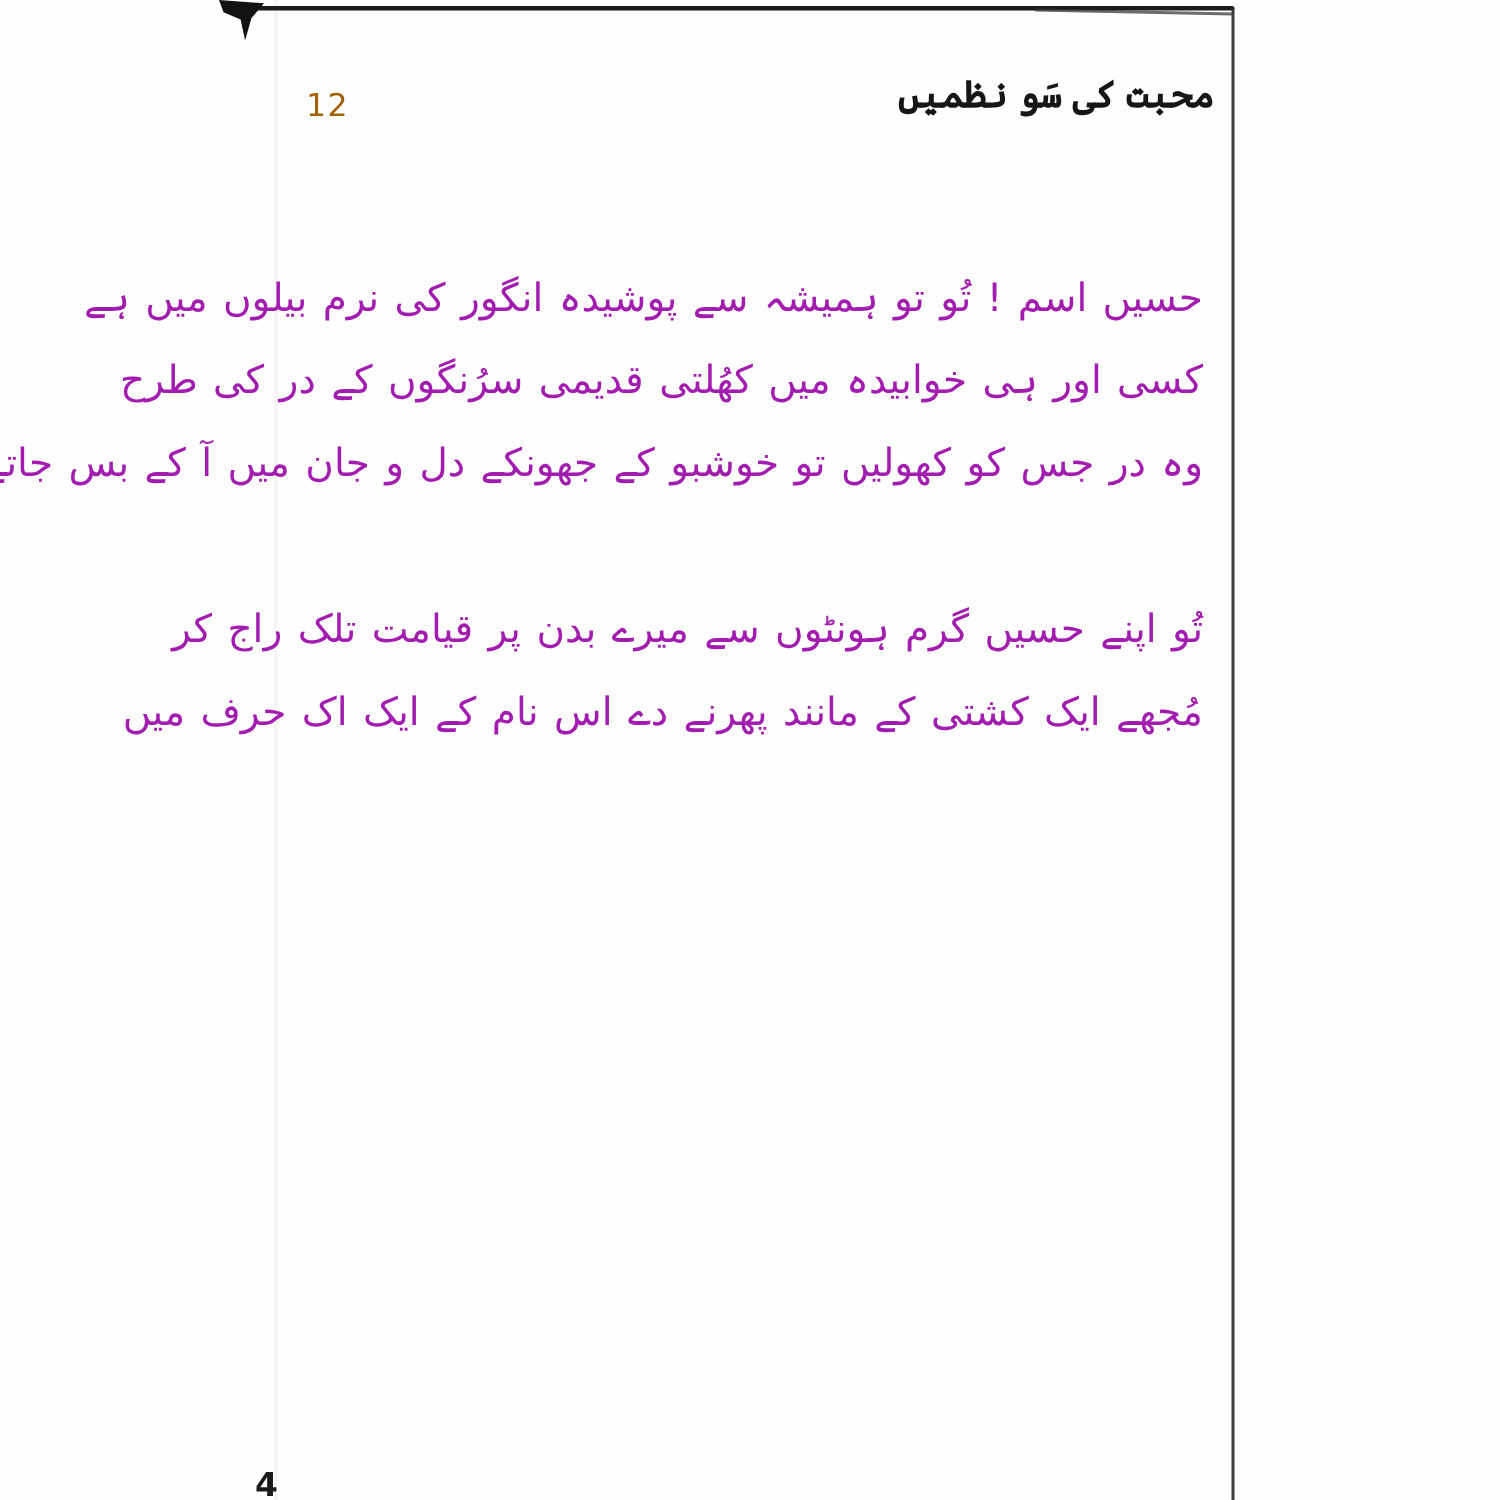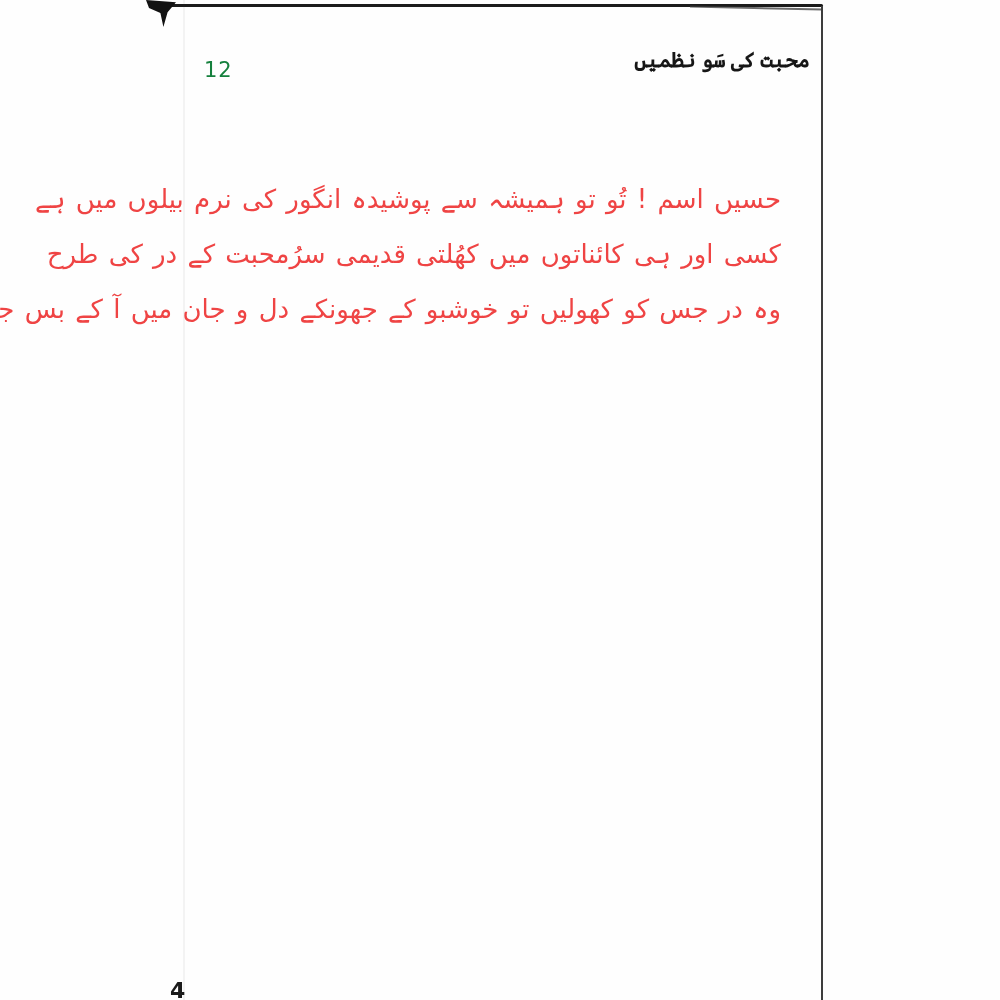"12" .page-number { color: #15803d -> #a16207 }
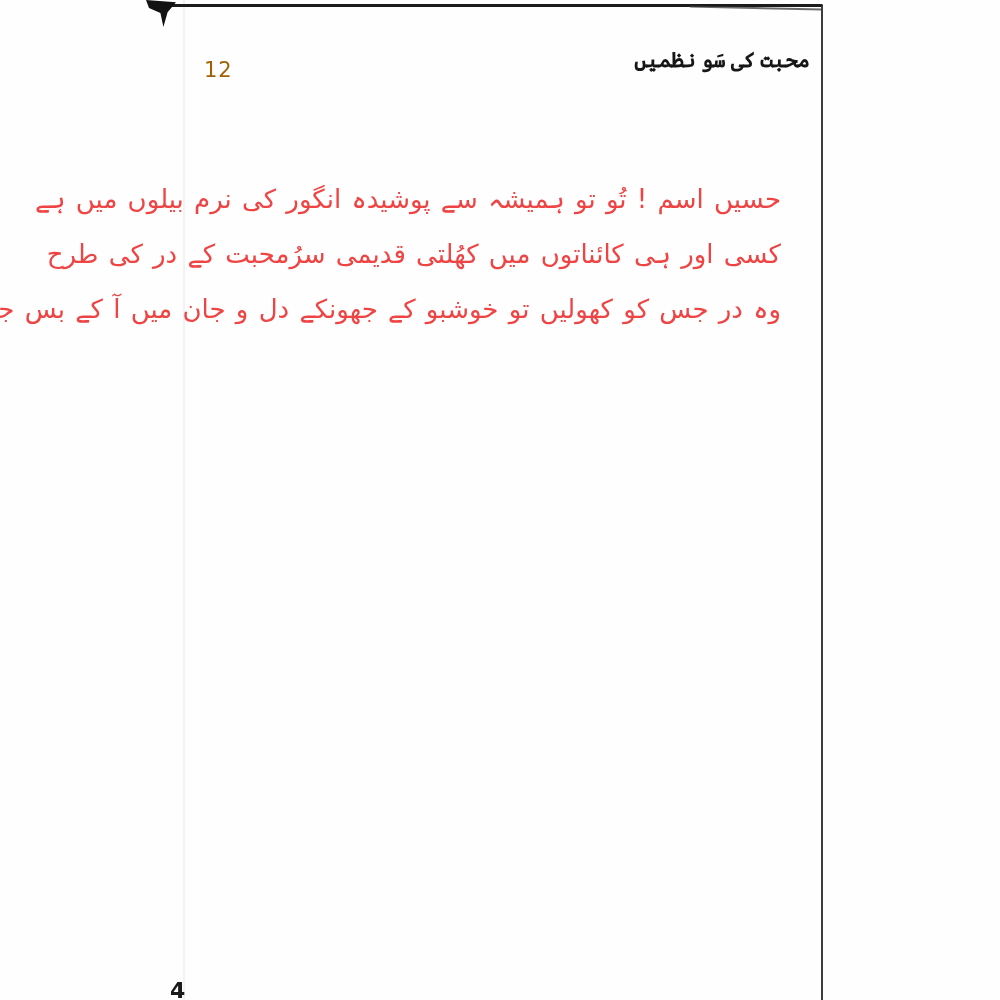"محبت کی سَو نظمیں" .running-header { font-family: Liberation Serif, serif -> Liberation Sans, sans-serif; font-size: 21px -> 25px }
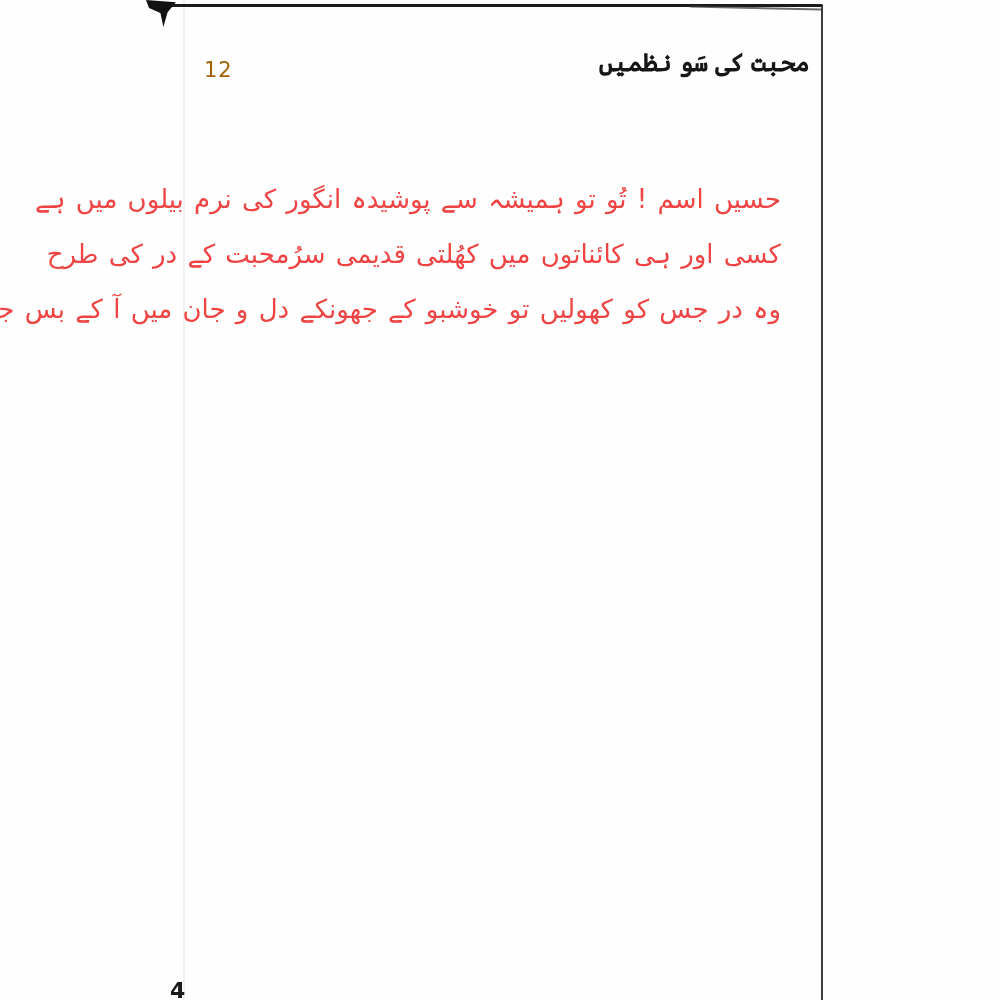"حسیں اسم ! تُو تو" .poem { color: #ef4444 -> #a21caf; left: 179px -> 200px }
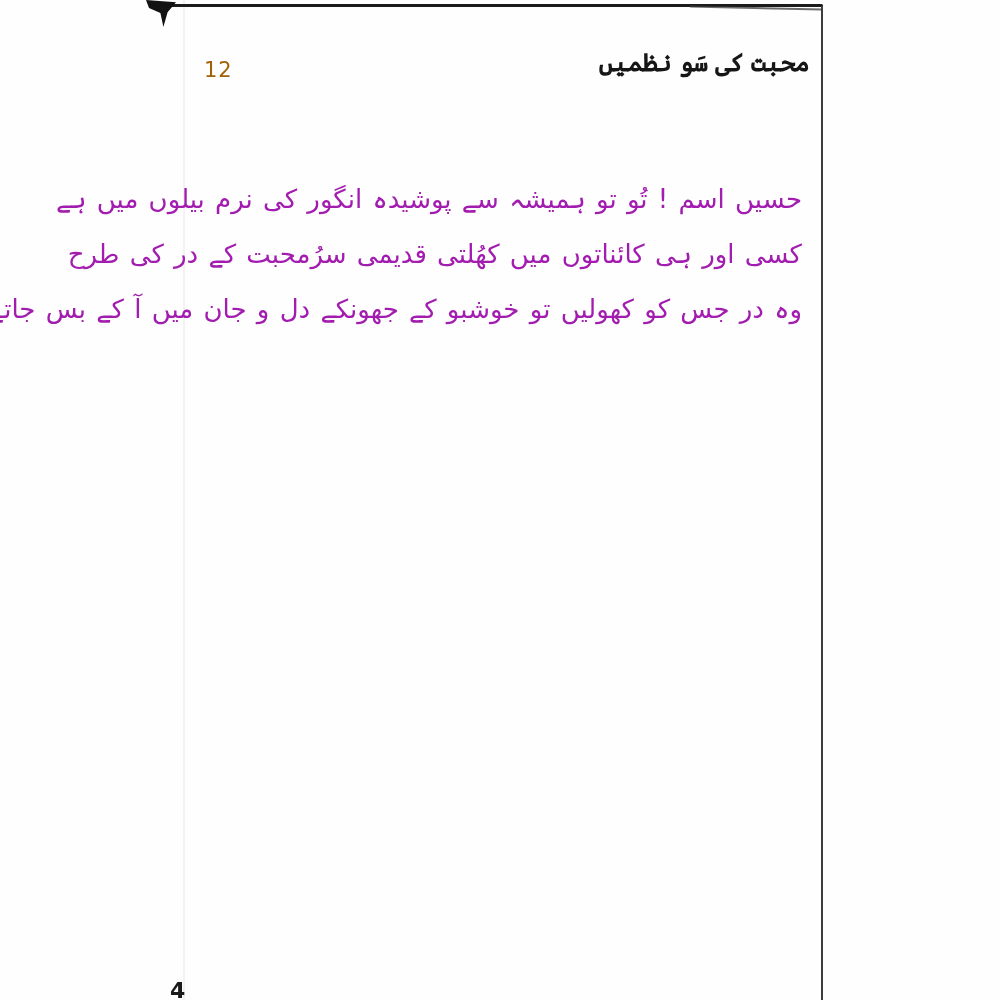"کسی اور ہی کائناتوں میں" div.poem-line { text: کائناتوں میں کھُلتی قدیمی سرُمحبت -> خوابیدہ میں کھُلتی قدیمی سرُنگوں }
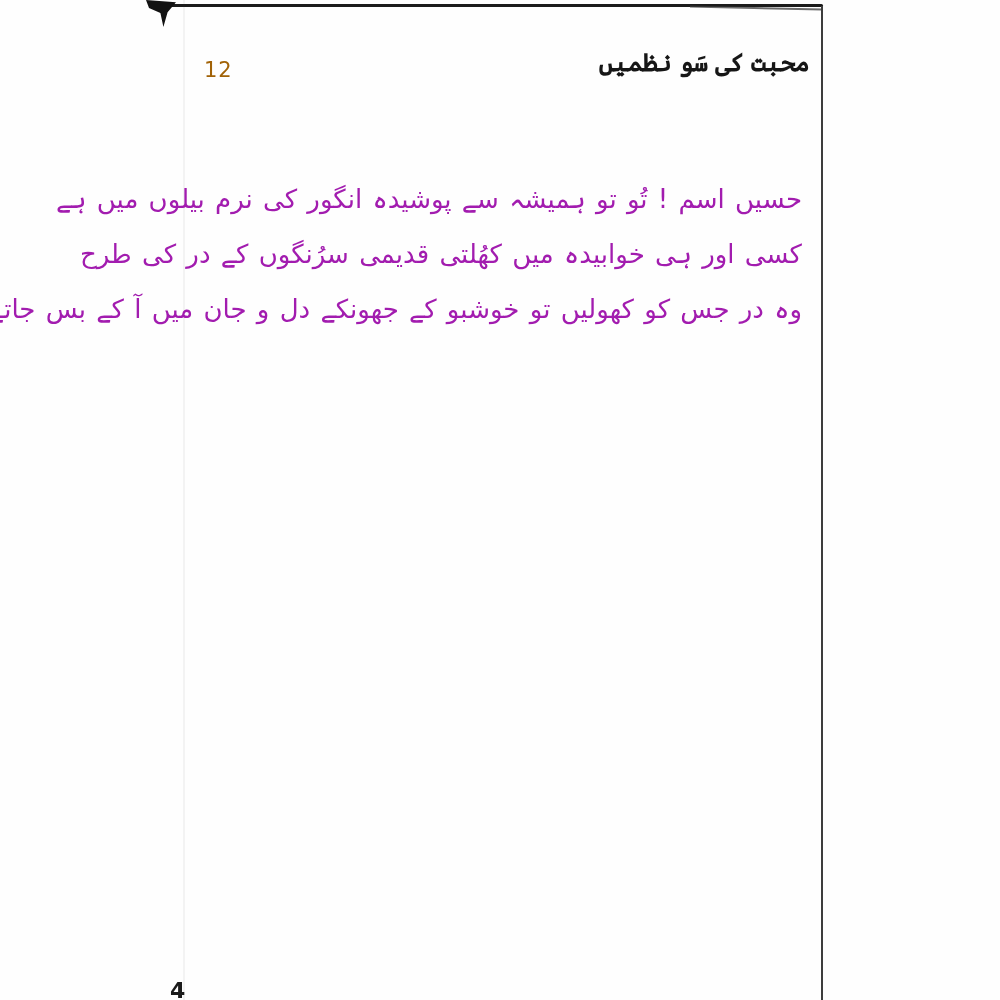"تُو اپنے حسیں گرم ہونٹوں" div.poem-line { html: none -> <div>تُو اپنے حسیں گرم ہونٹوں سے میرے بدن پر قیامت تلک راج کر</div> }
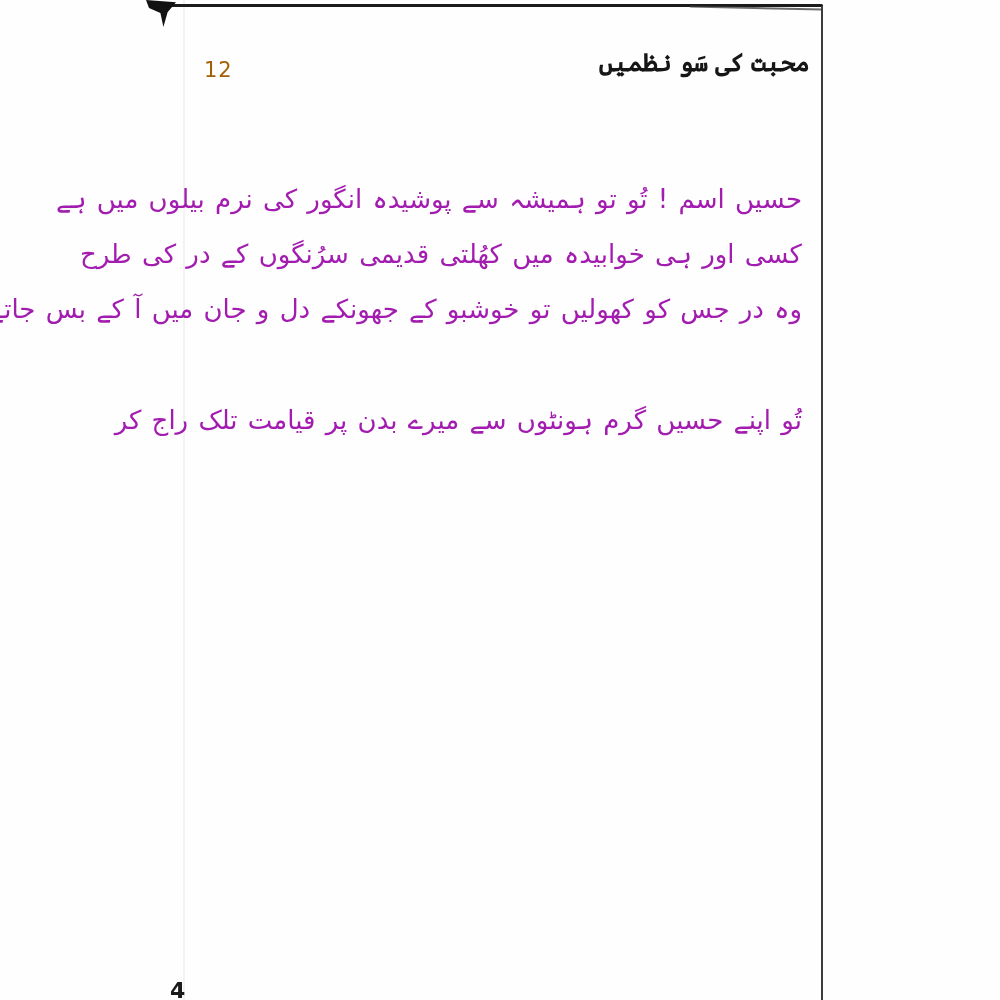"مُجھے ایک کشتی کے مانند" div.poem-line { html: none -> <div>مُجھے ایک کشتی کے مانند پھرنے دے اس نام کے ایک اک حرف میں</div> }
